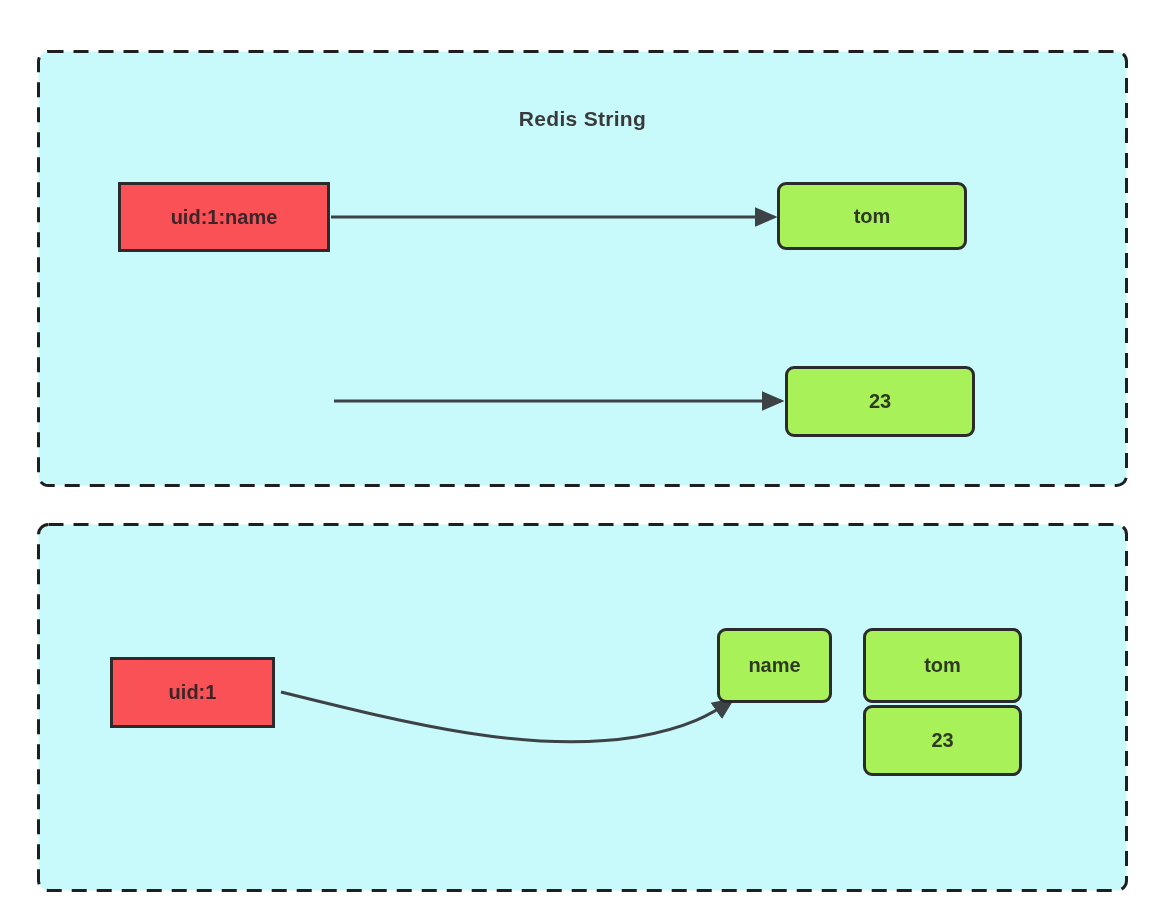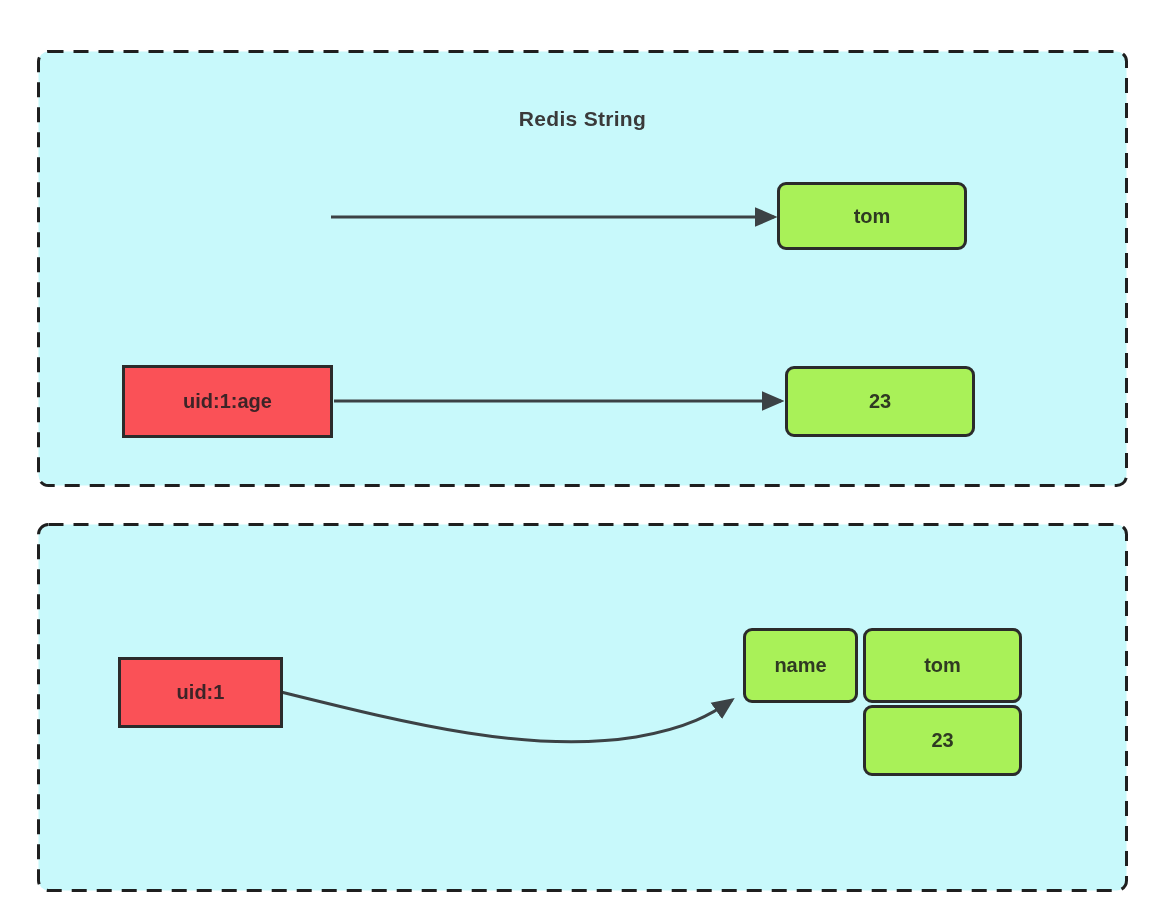"uid:1:name" div.box { html: none -> <div>uid:1:name</div> }
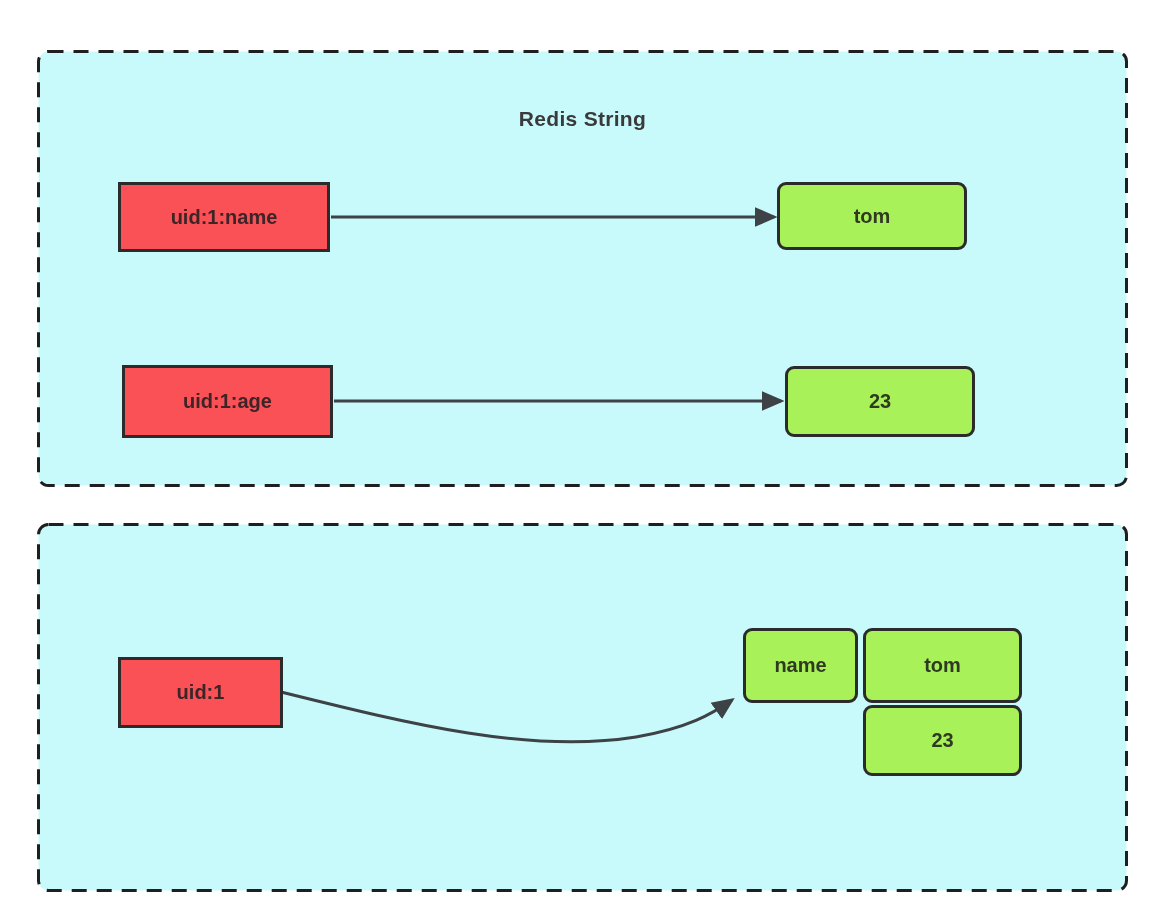"uid:1:age" div.box { html: <div>uid:1:age</div> -> none }
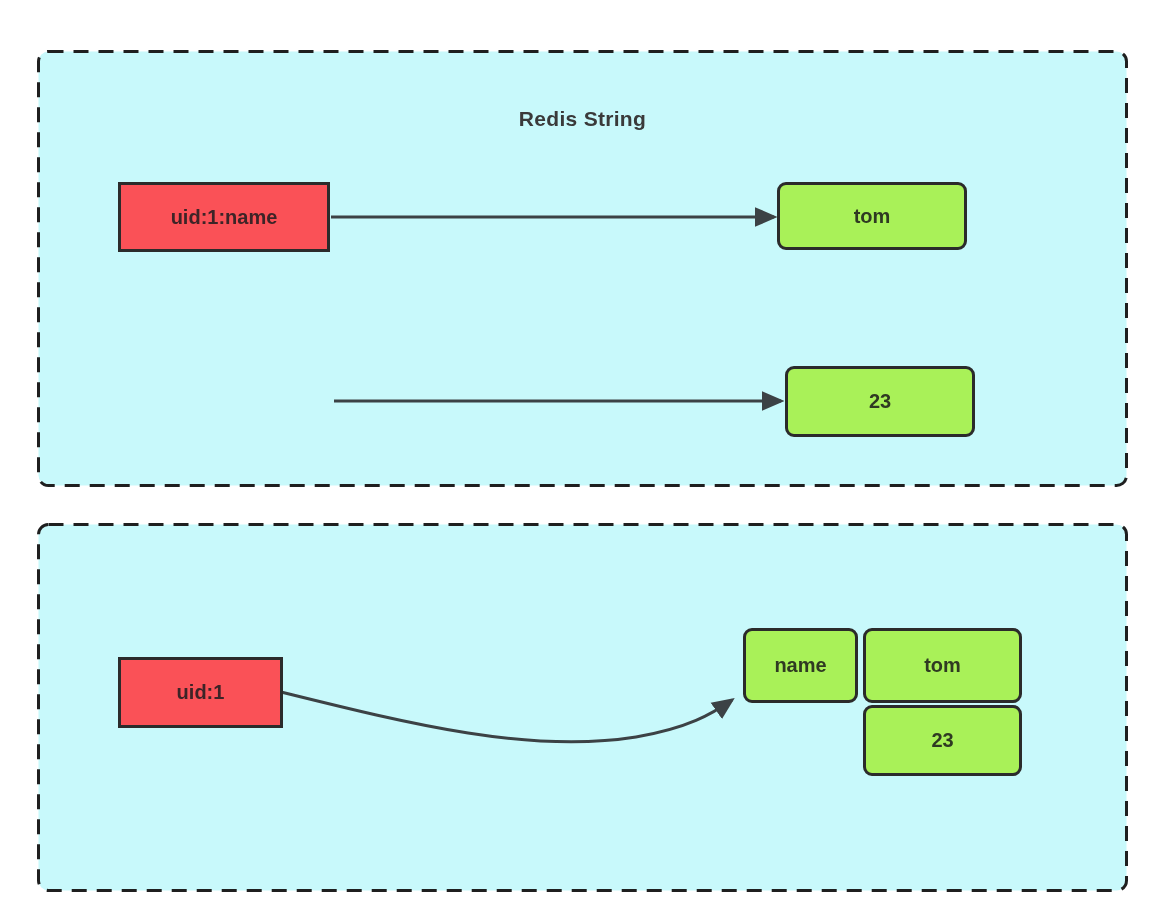"name" div.box { left: 743px -> 717px }
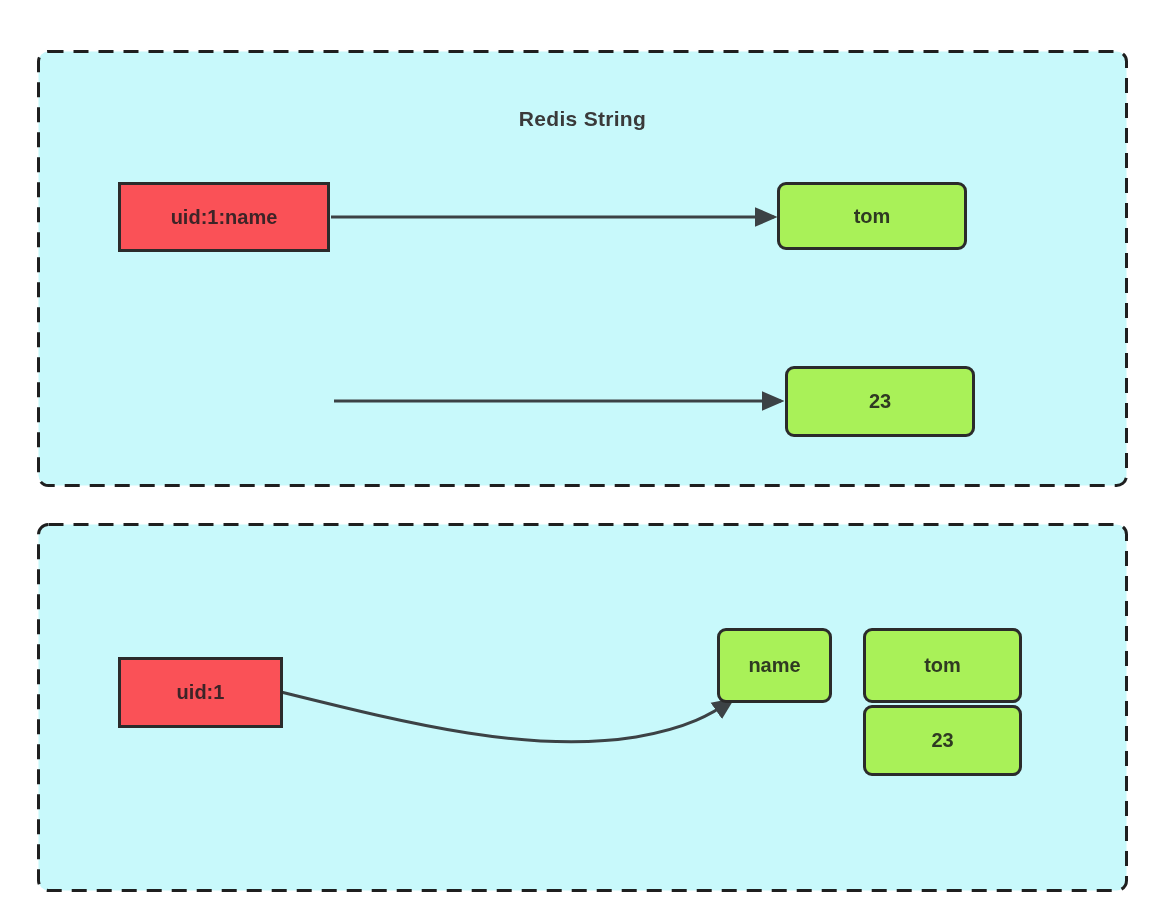"uid:1" div.box { left: 118px -> 110px }
